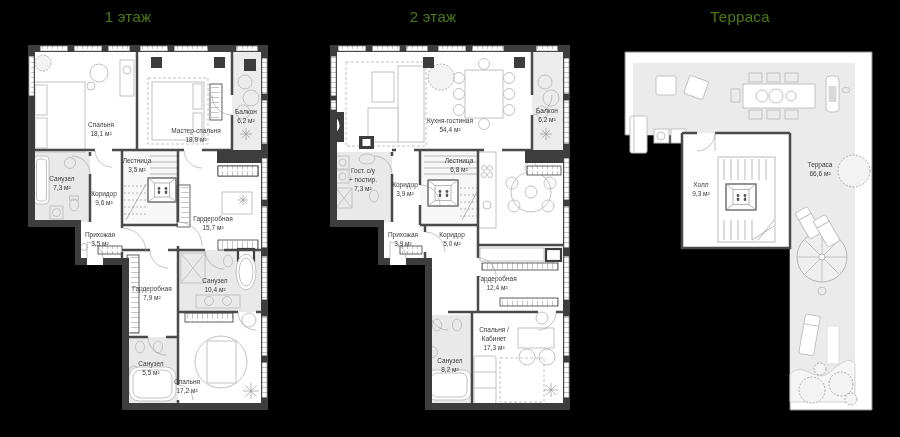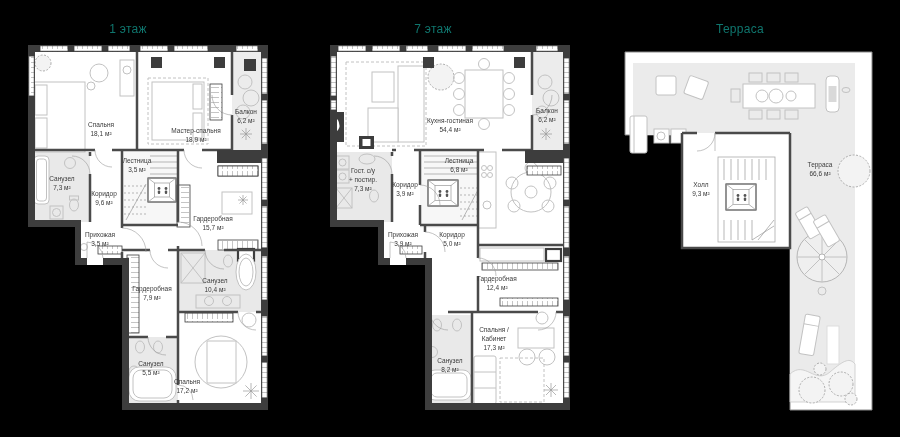"1 этаж" .title { color: #0f766e -> #4d7c0f; font-size: 12px -> 15px; top: 22px -> 8px }
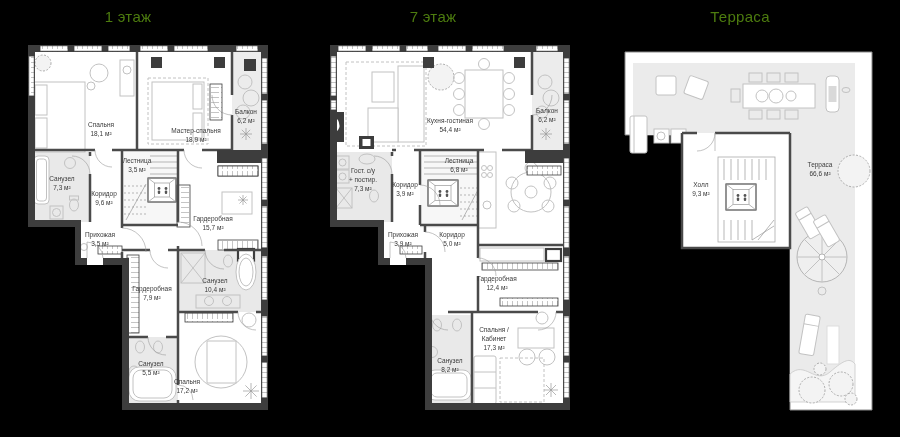"7 этаж" div.title { text: 7 -> 2 }
